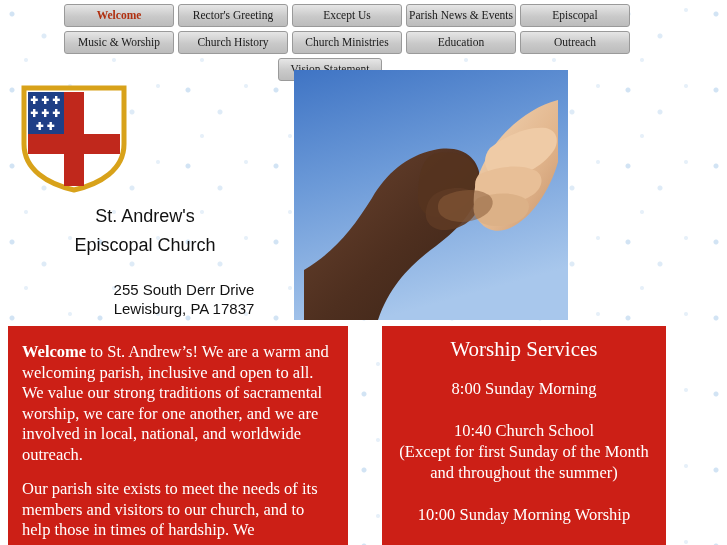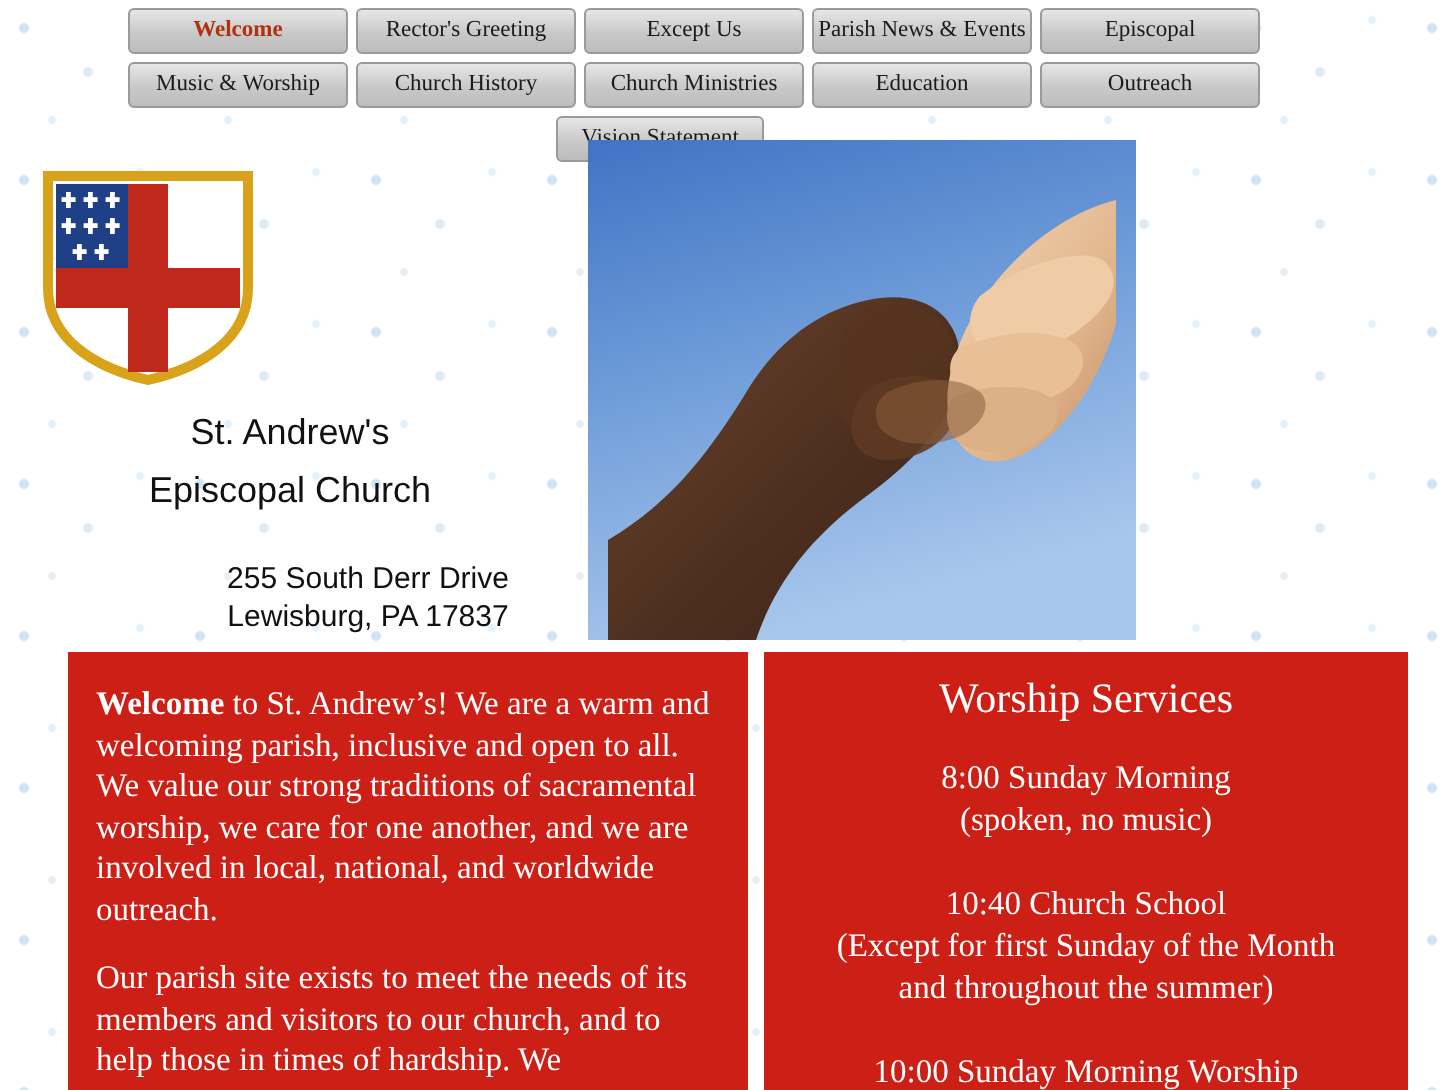"Welcome to St. Andrew’s! We" .panel-welcome { left: 34px -> 8px }
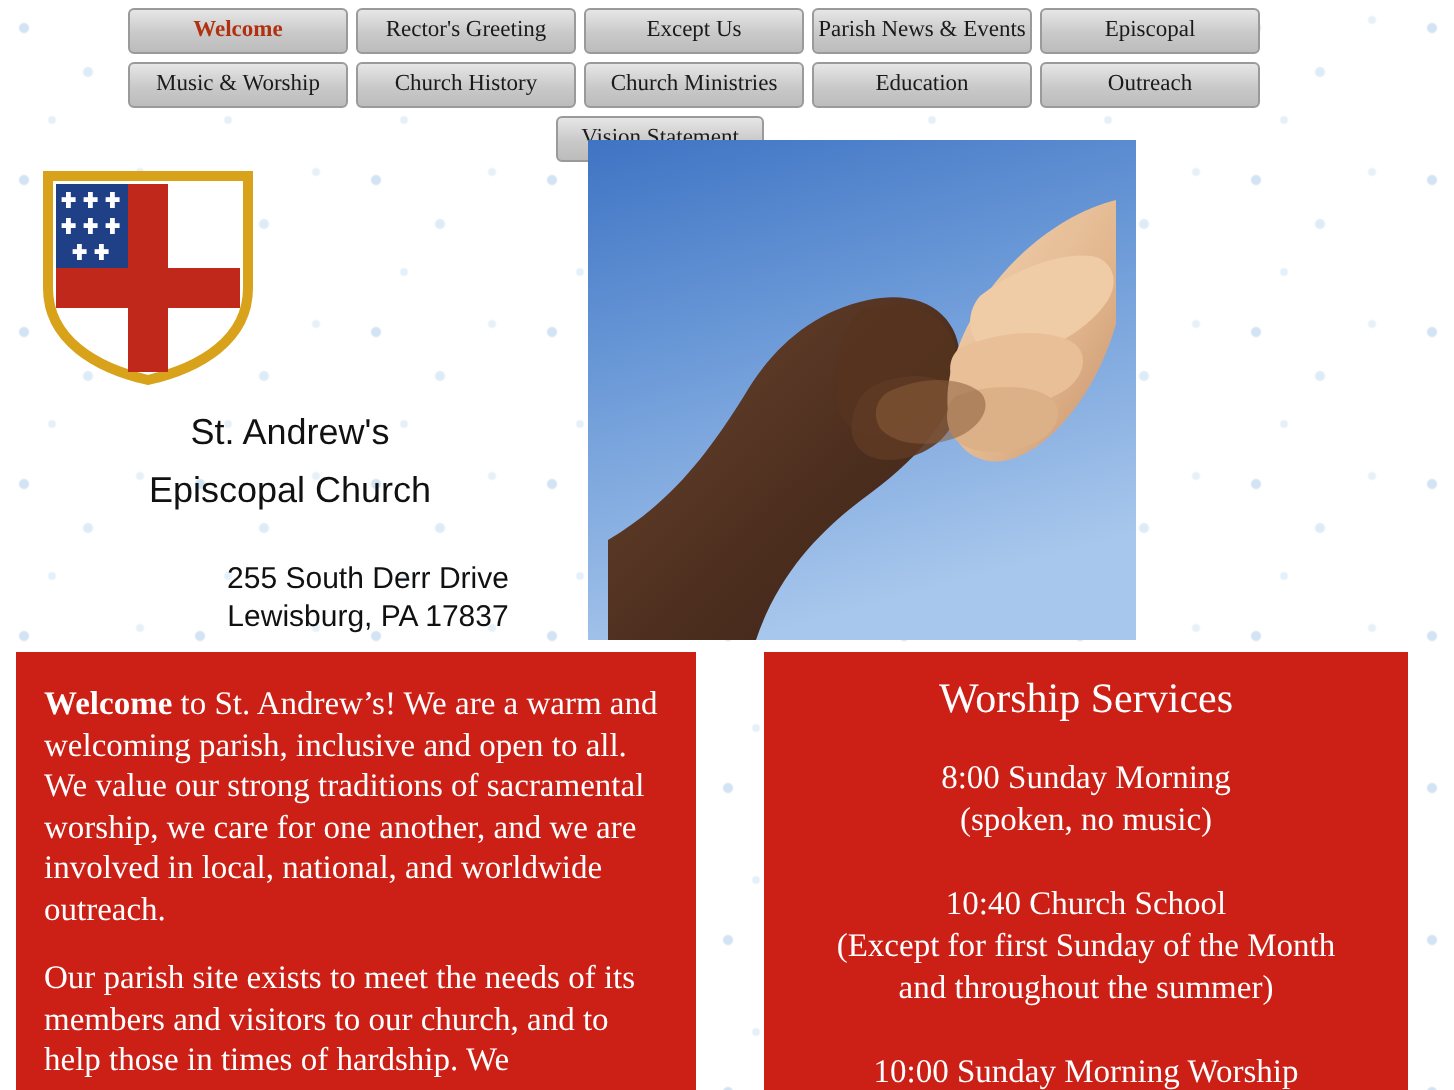"Worship Services" .panel-worship { width: 322px -> 284px }
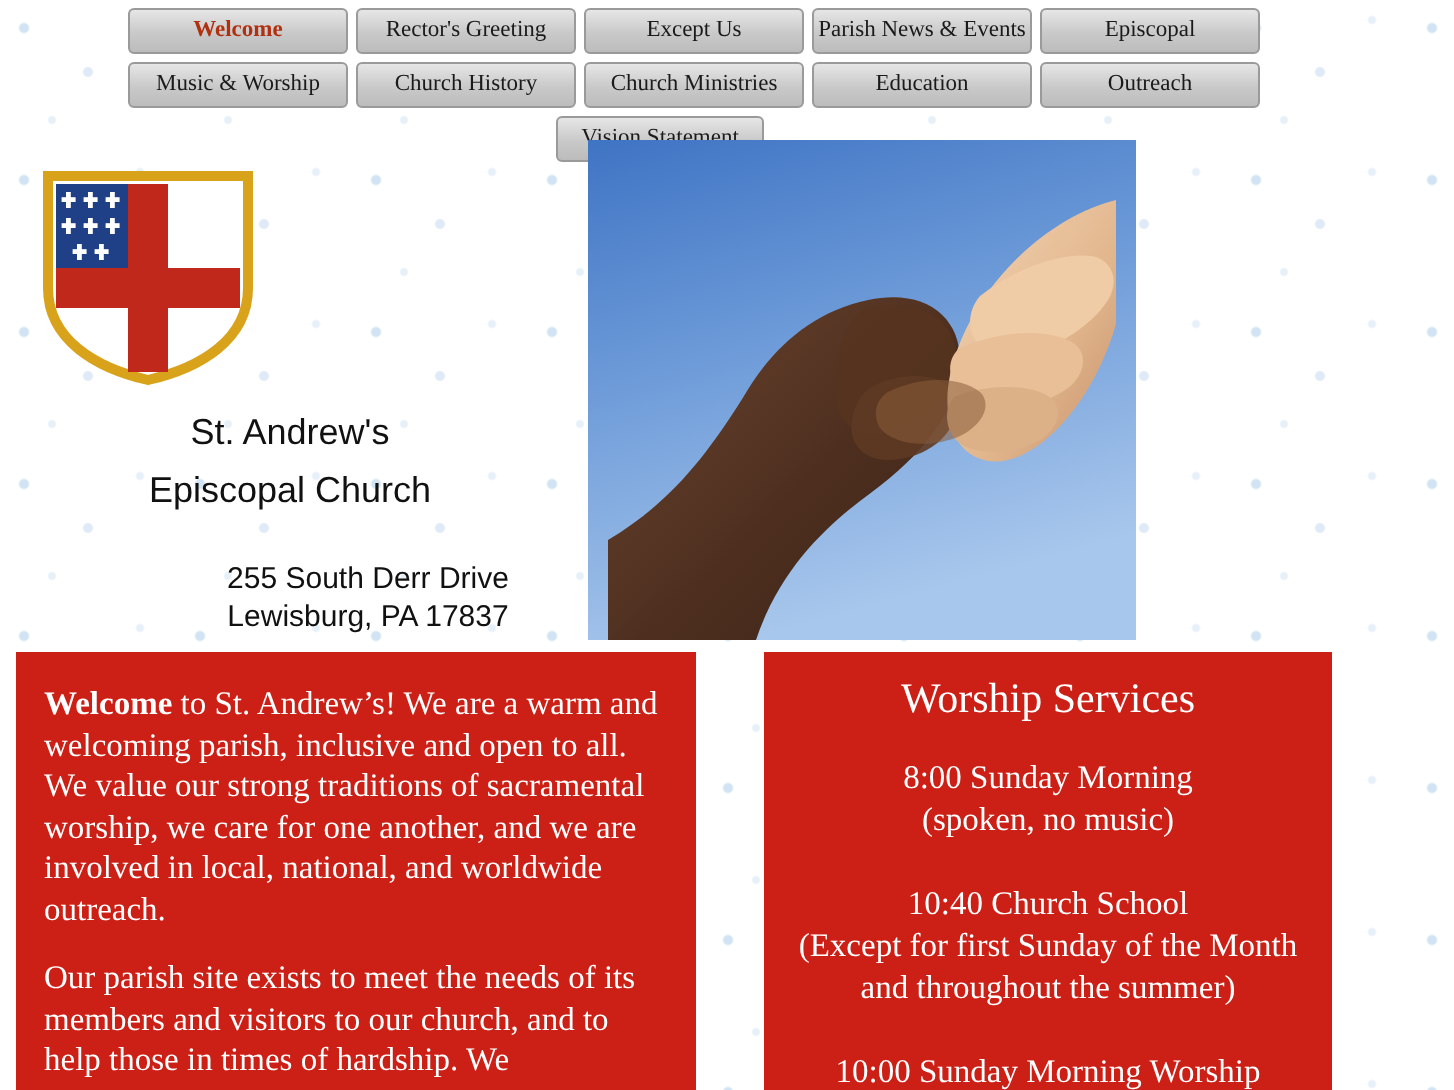"(spoken, no music)" div.worship-line { html: <div>(spoken, no music)</div> -> none }
